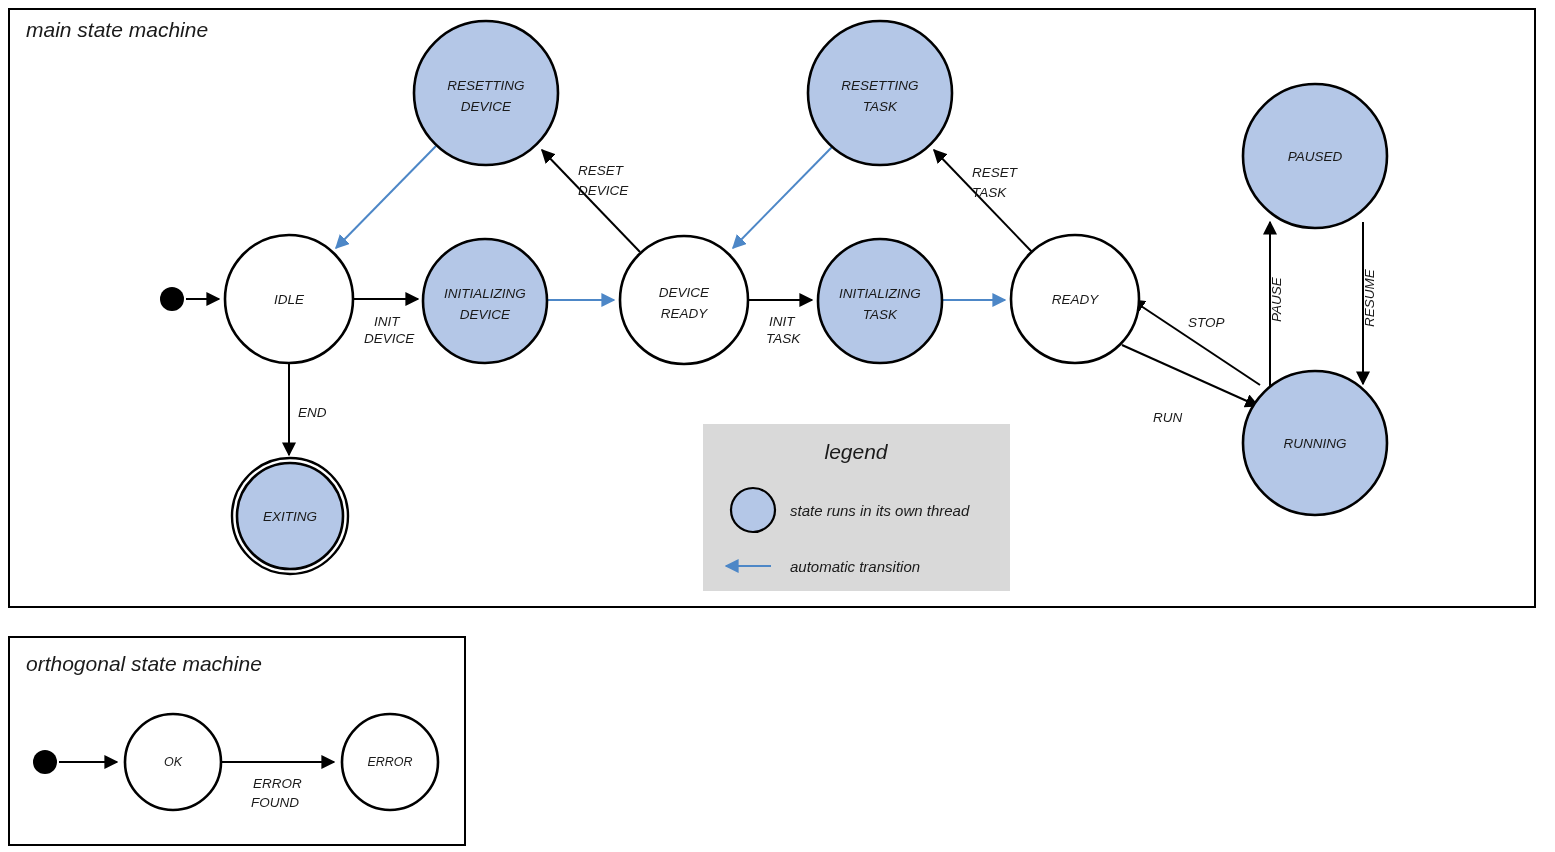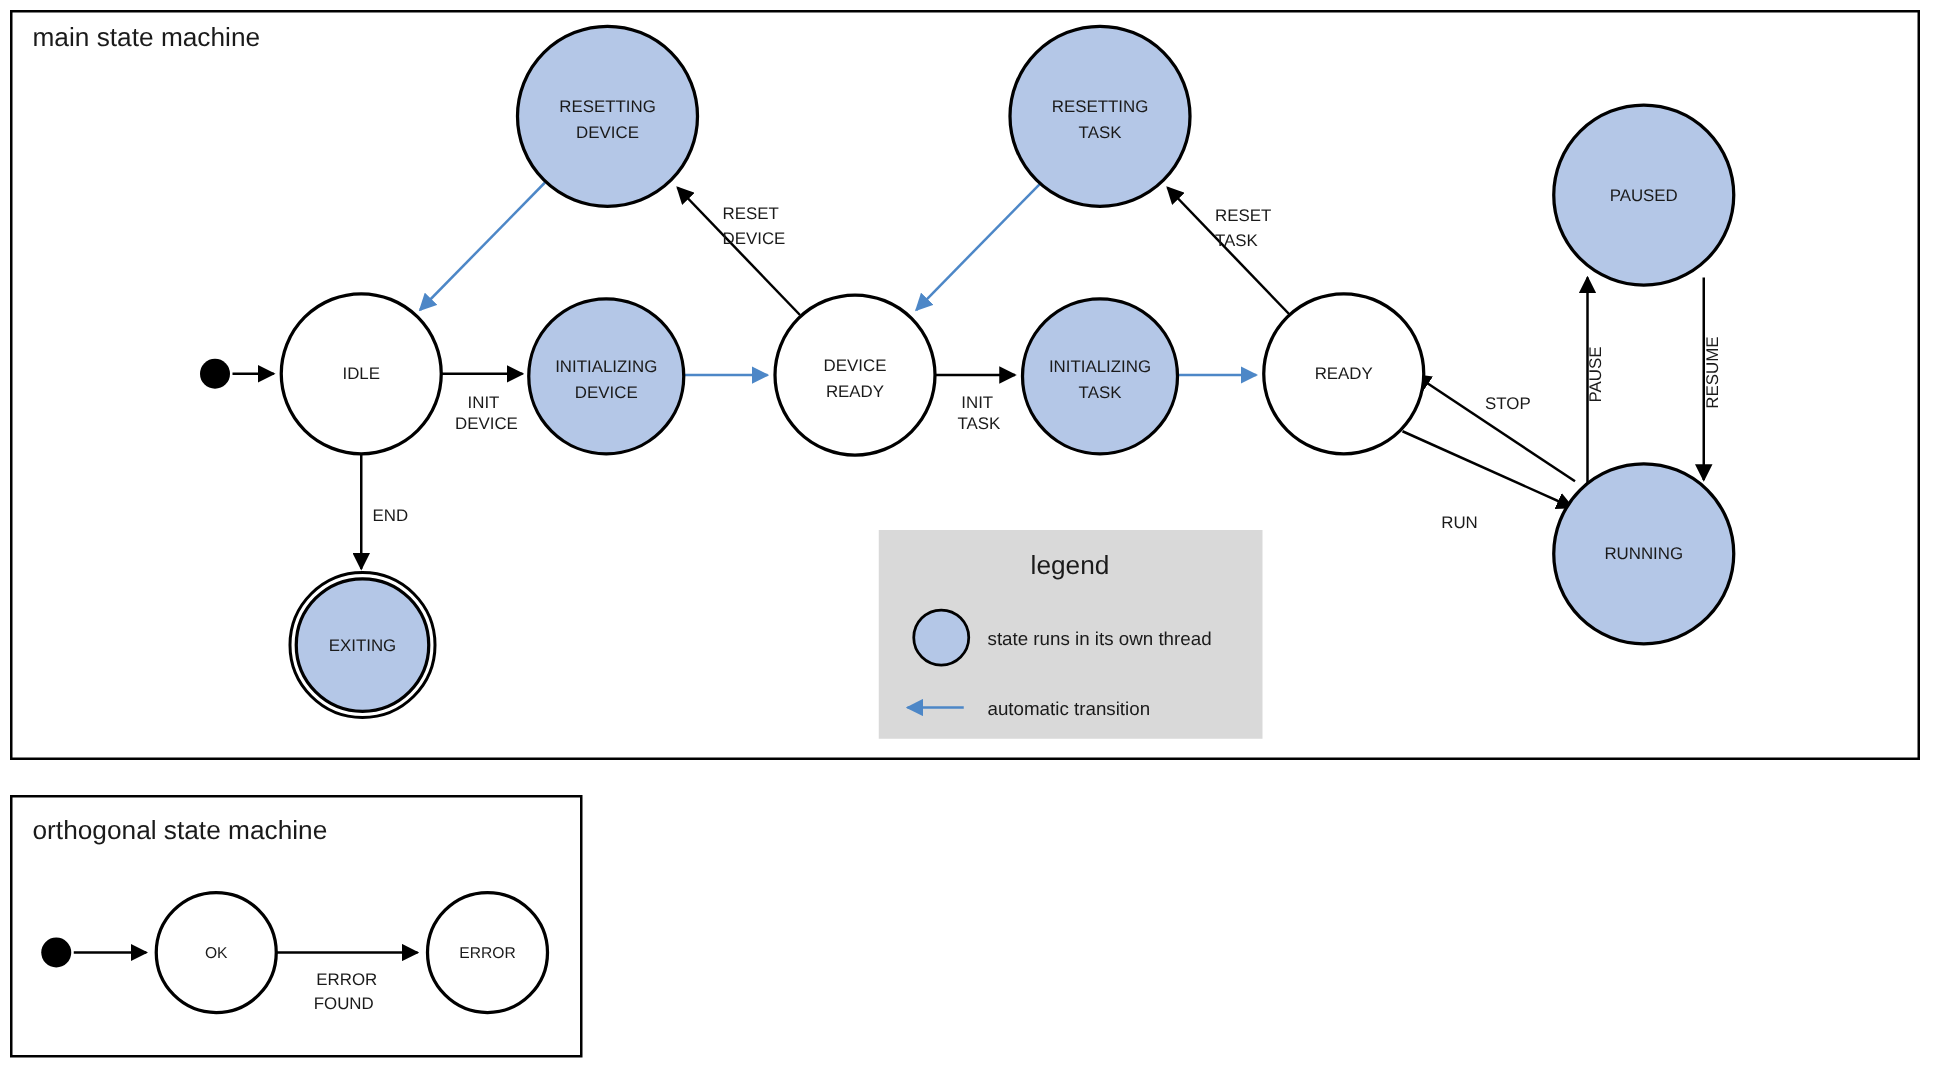"main state machine" #stage { font-style: none -> italic }
